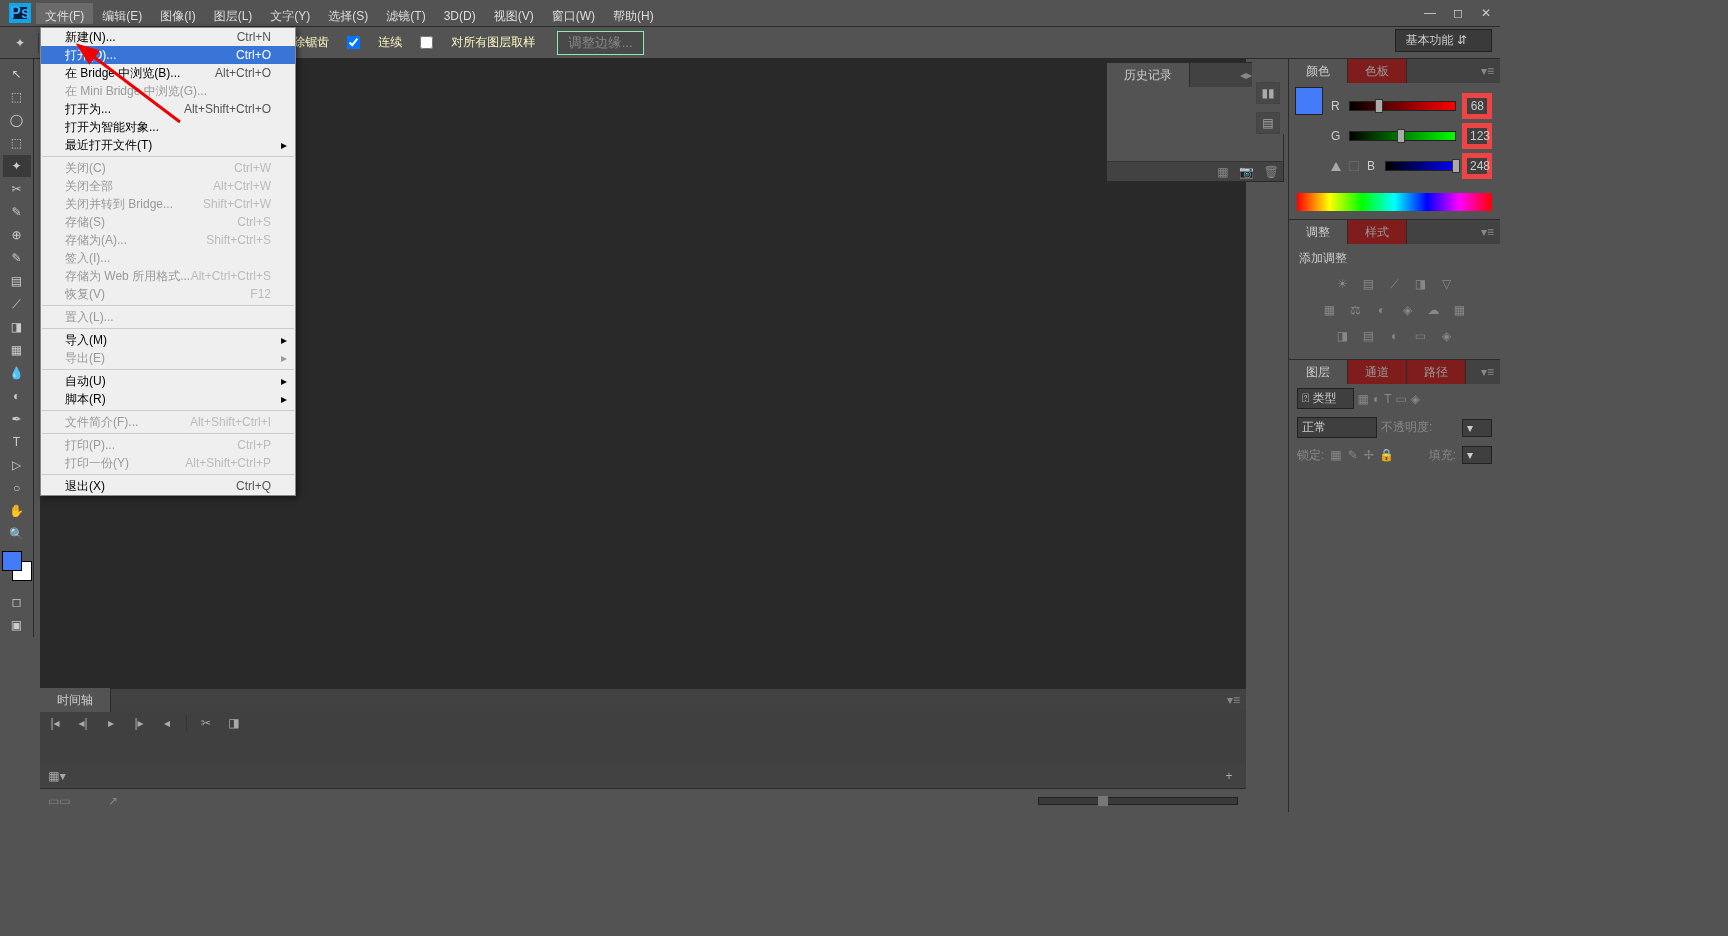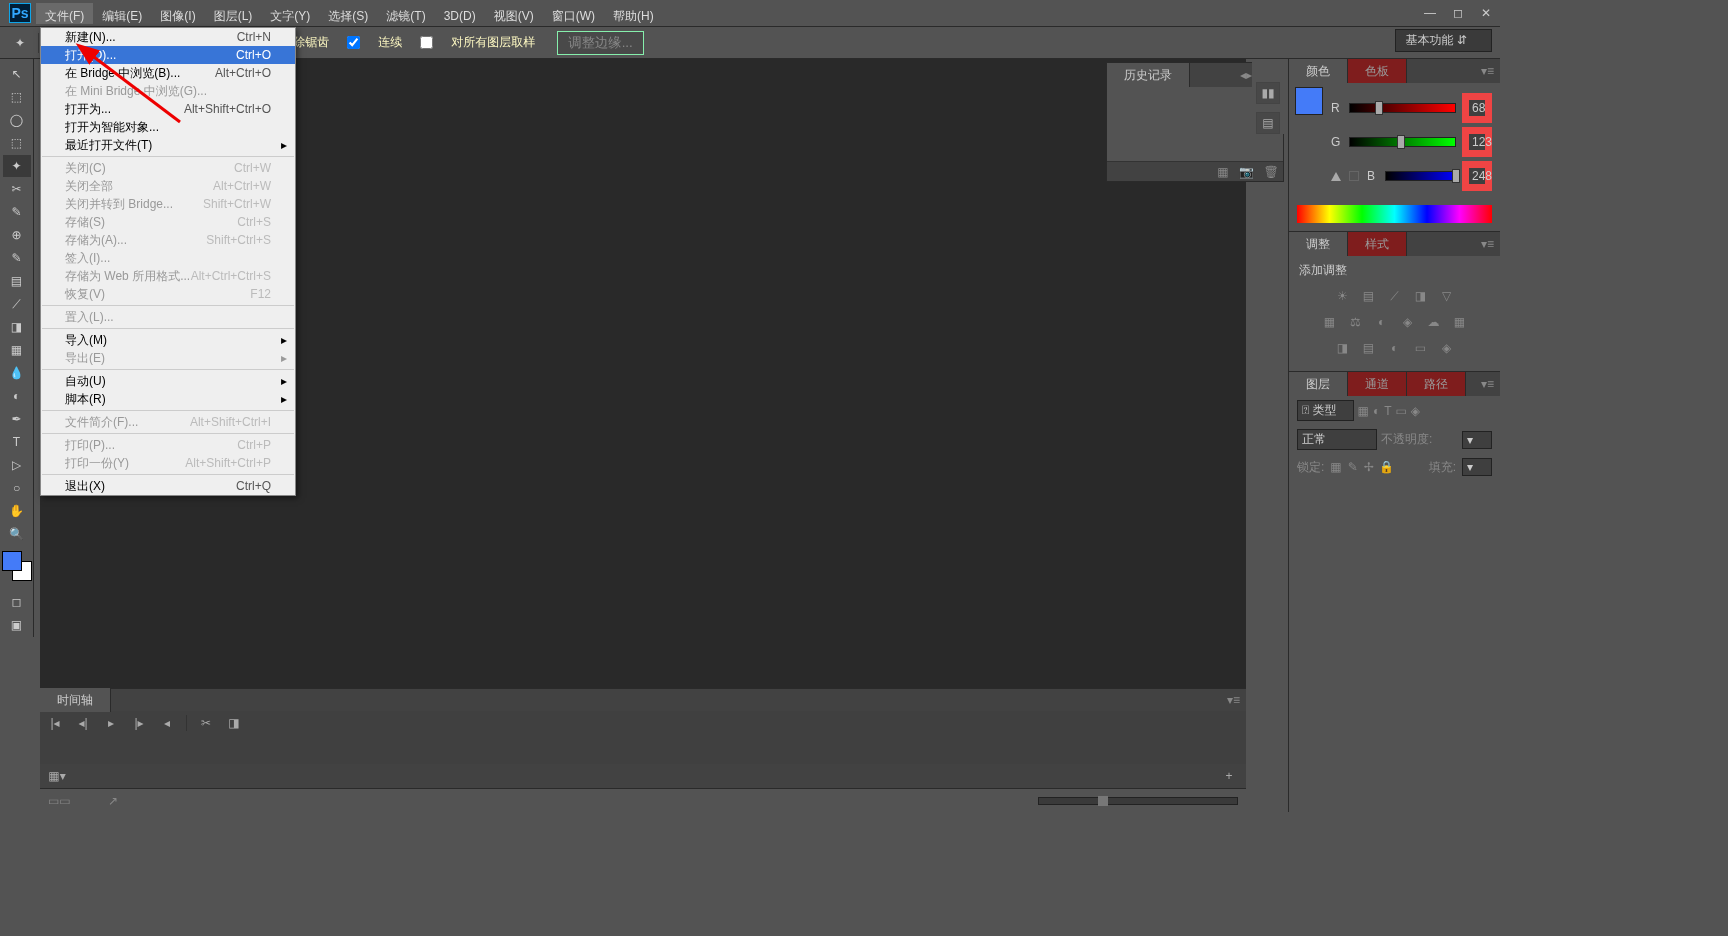"Ps" .ps-logo-box { border: 1px solid #0ea5e9 -> 4px solid #0ea5e9; font-size: 14px -> 16px }
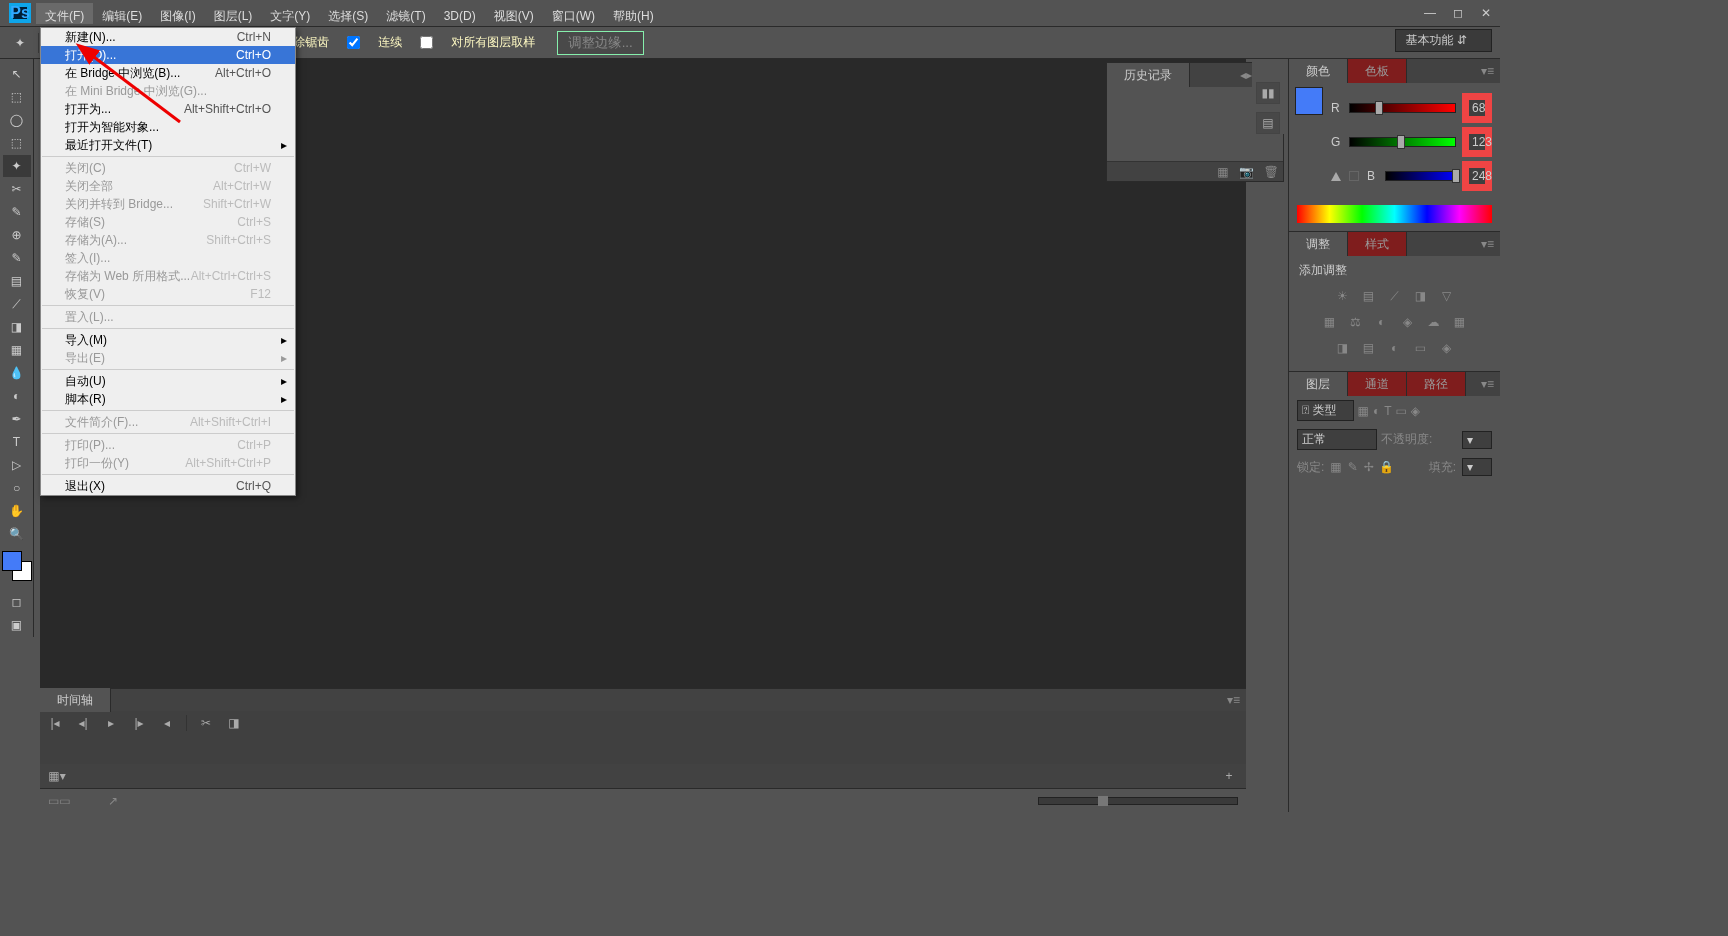"68" .slider-val { border: 7px solid #ef4444 -> 5px solid #ef4444 }
